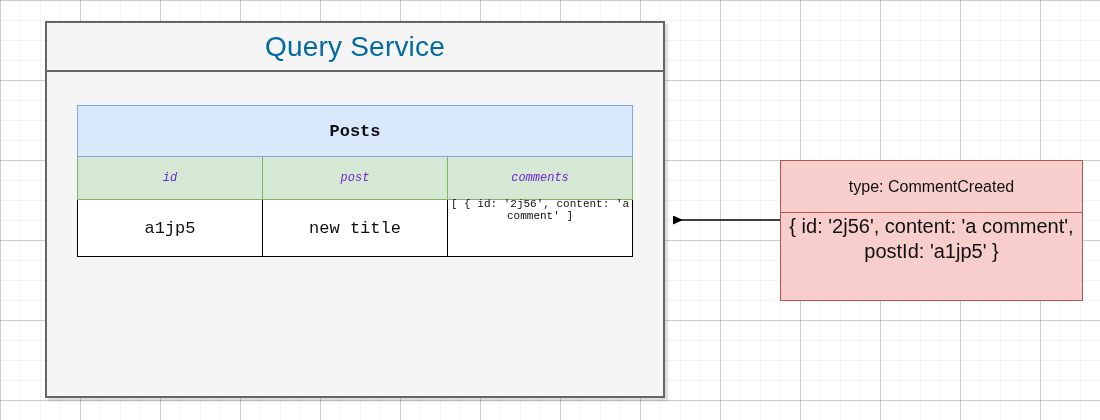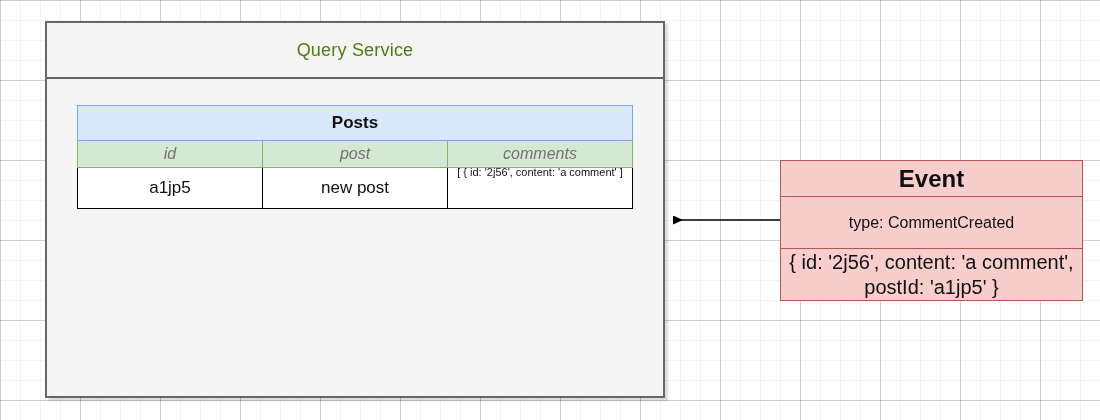"Query Service" .service-title { color: #4d7c0f -> #0369a1; font-size: 18px -> 28px; height: 56px -> 49px }
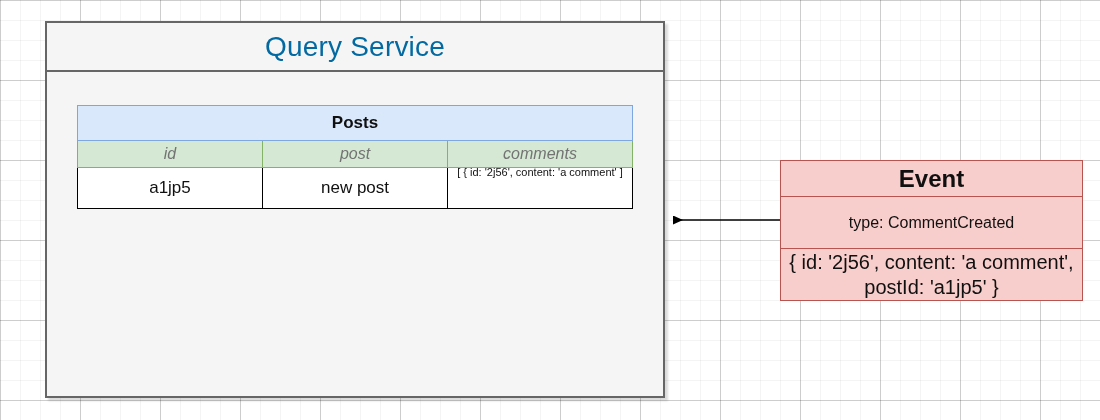"Posts" .posts-table td { font-family: none -> Liberation Mono, monospace; padding: 0 -> 8px }
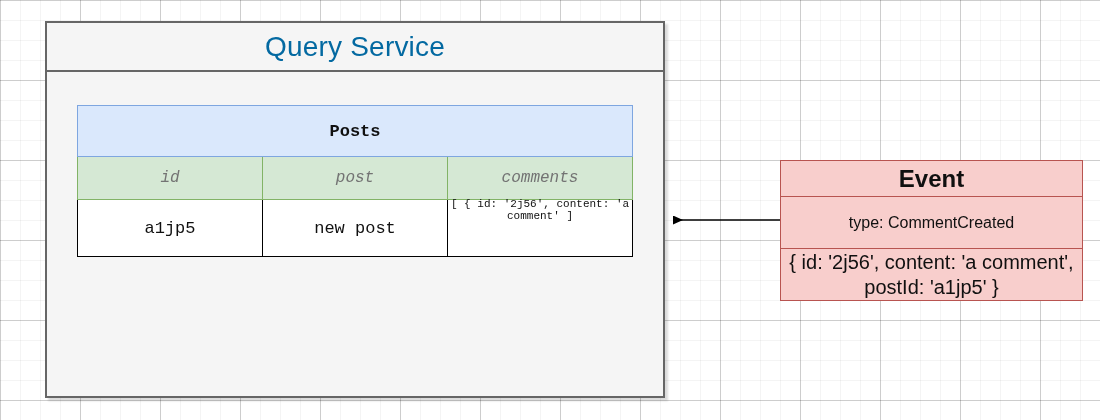"id" .tbl-col { color: #737373 -> #6d28d9; font-size: 16px -> 12px }
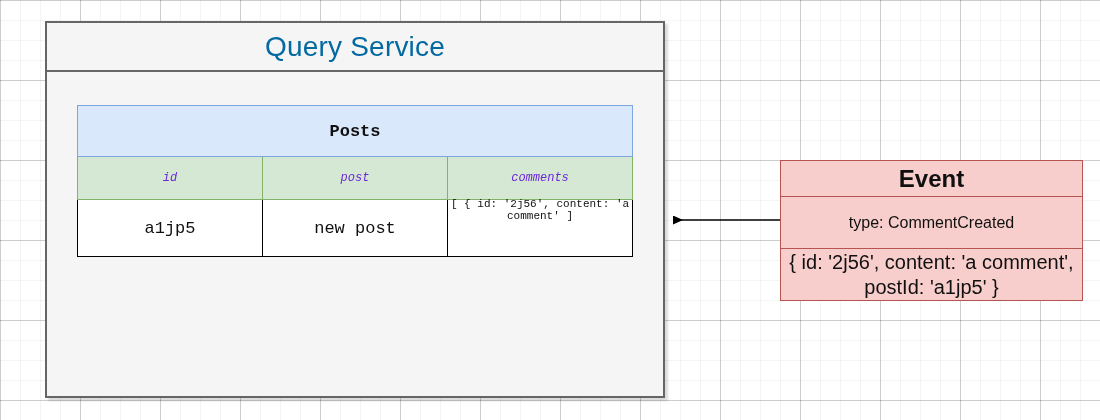"Event" div.event-row { html: <div>Event</div> -> none }
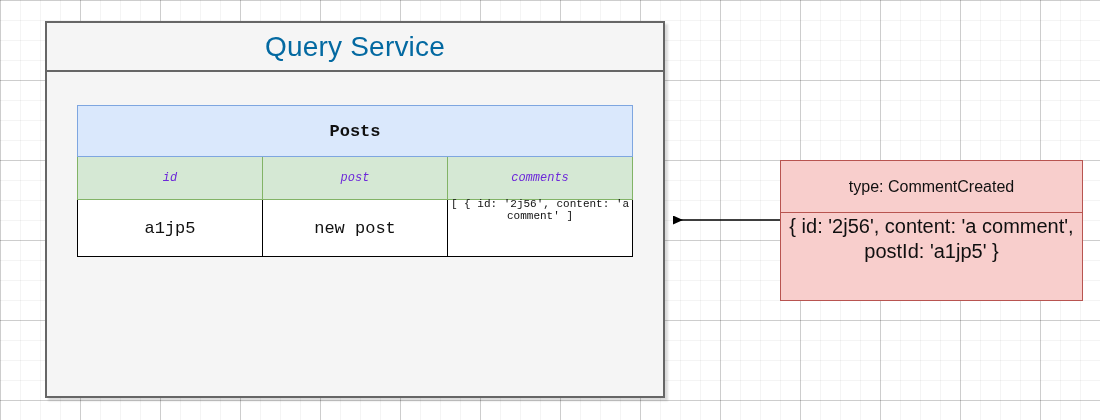"new post" td.tbl-cell { text: post -> title }
